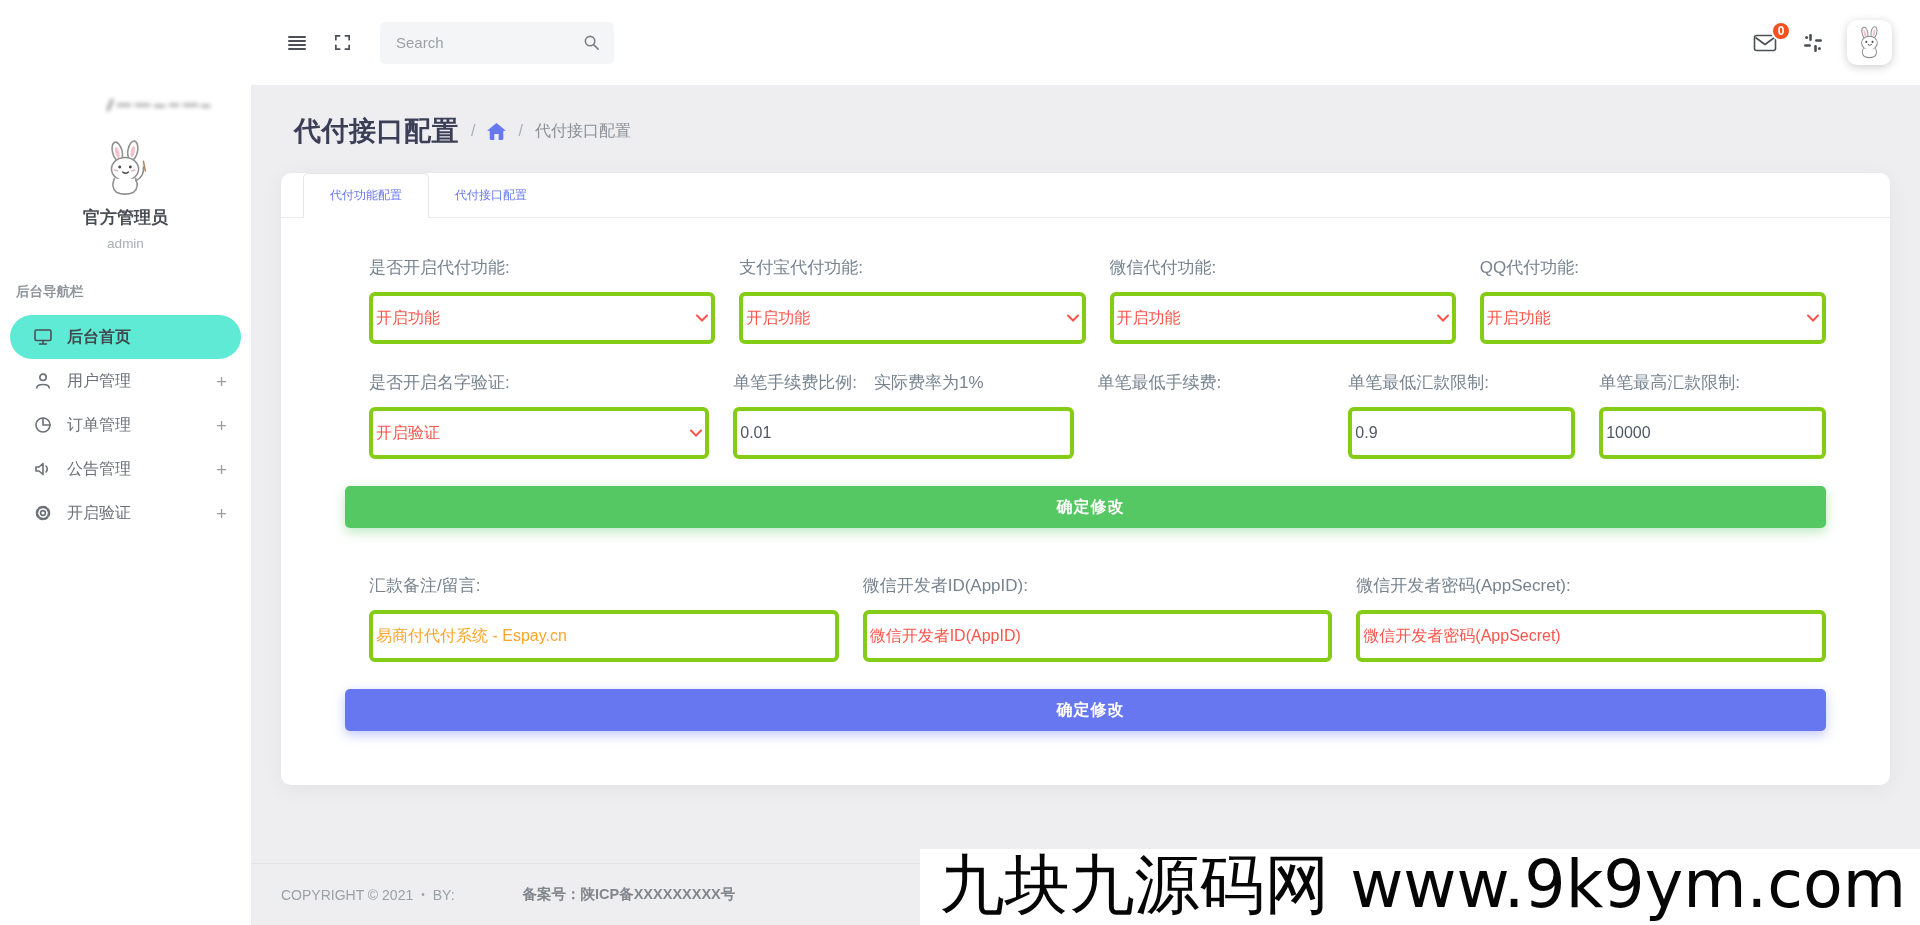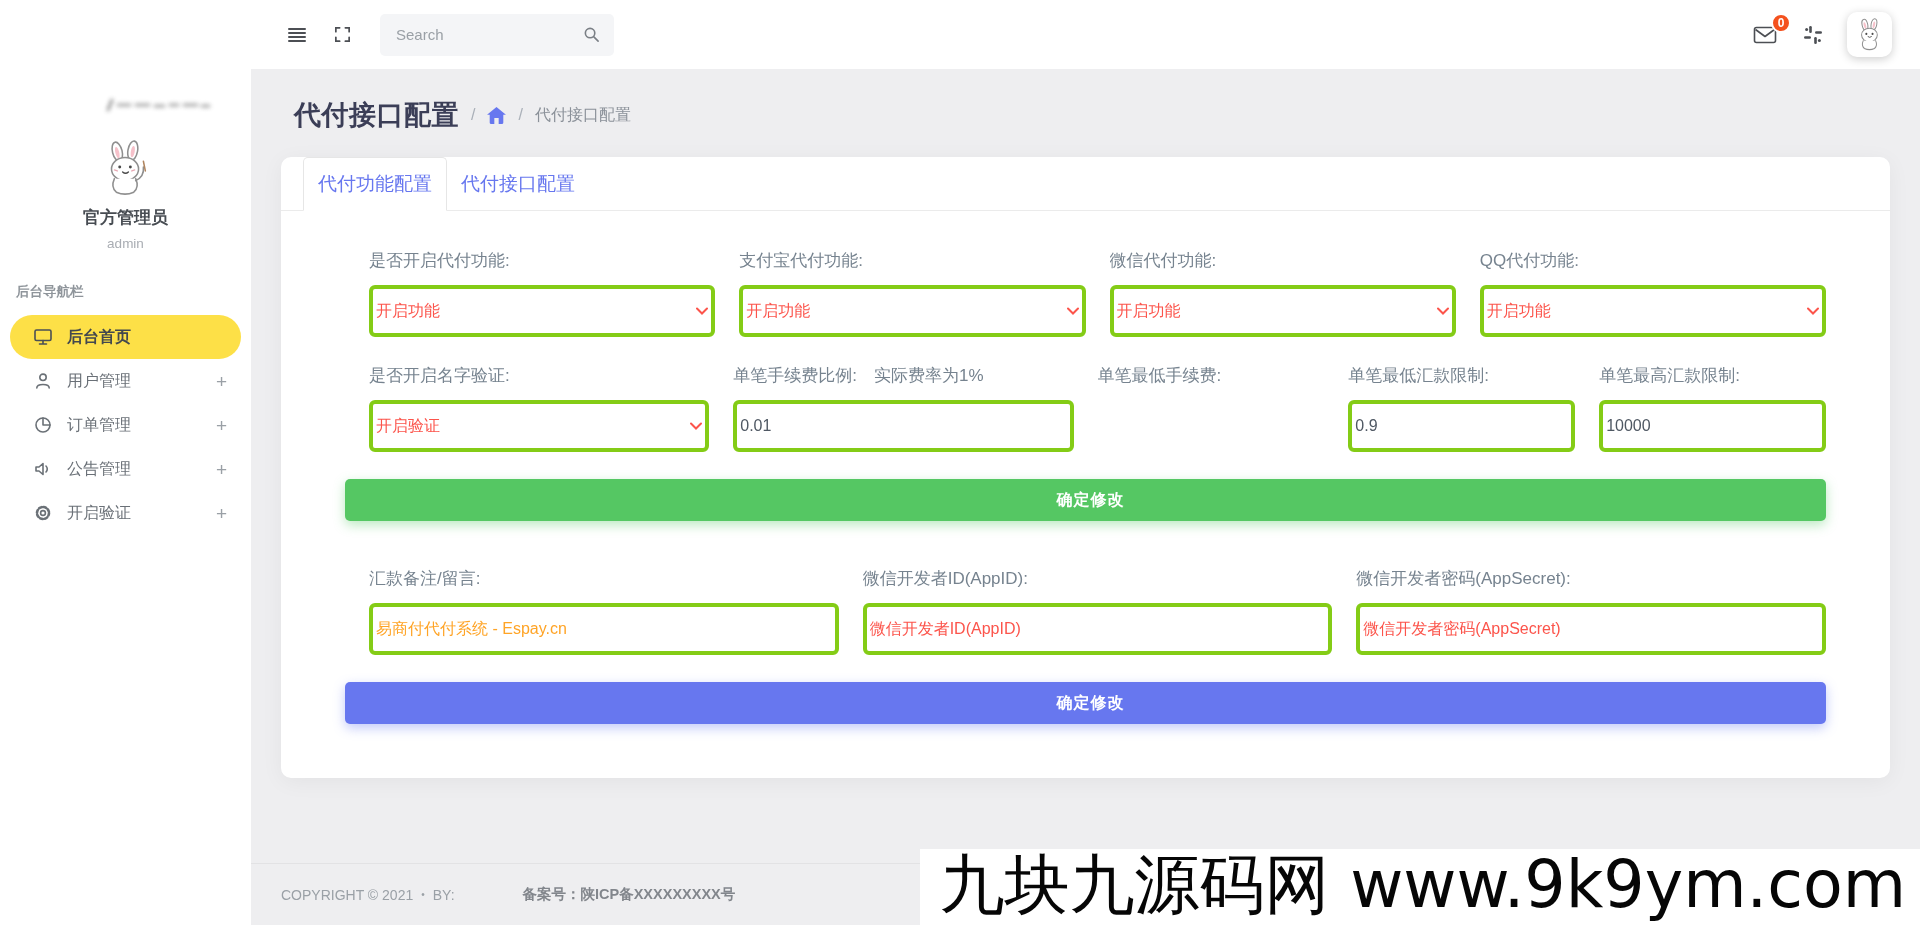"Search" .topbar { height: 69px -> 85px }
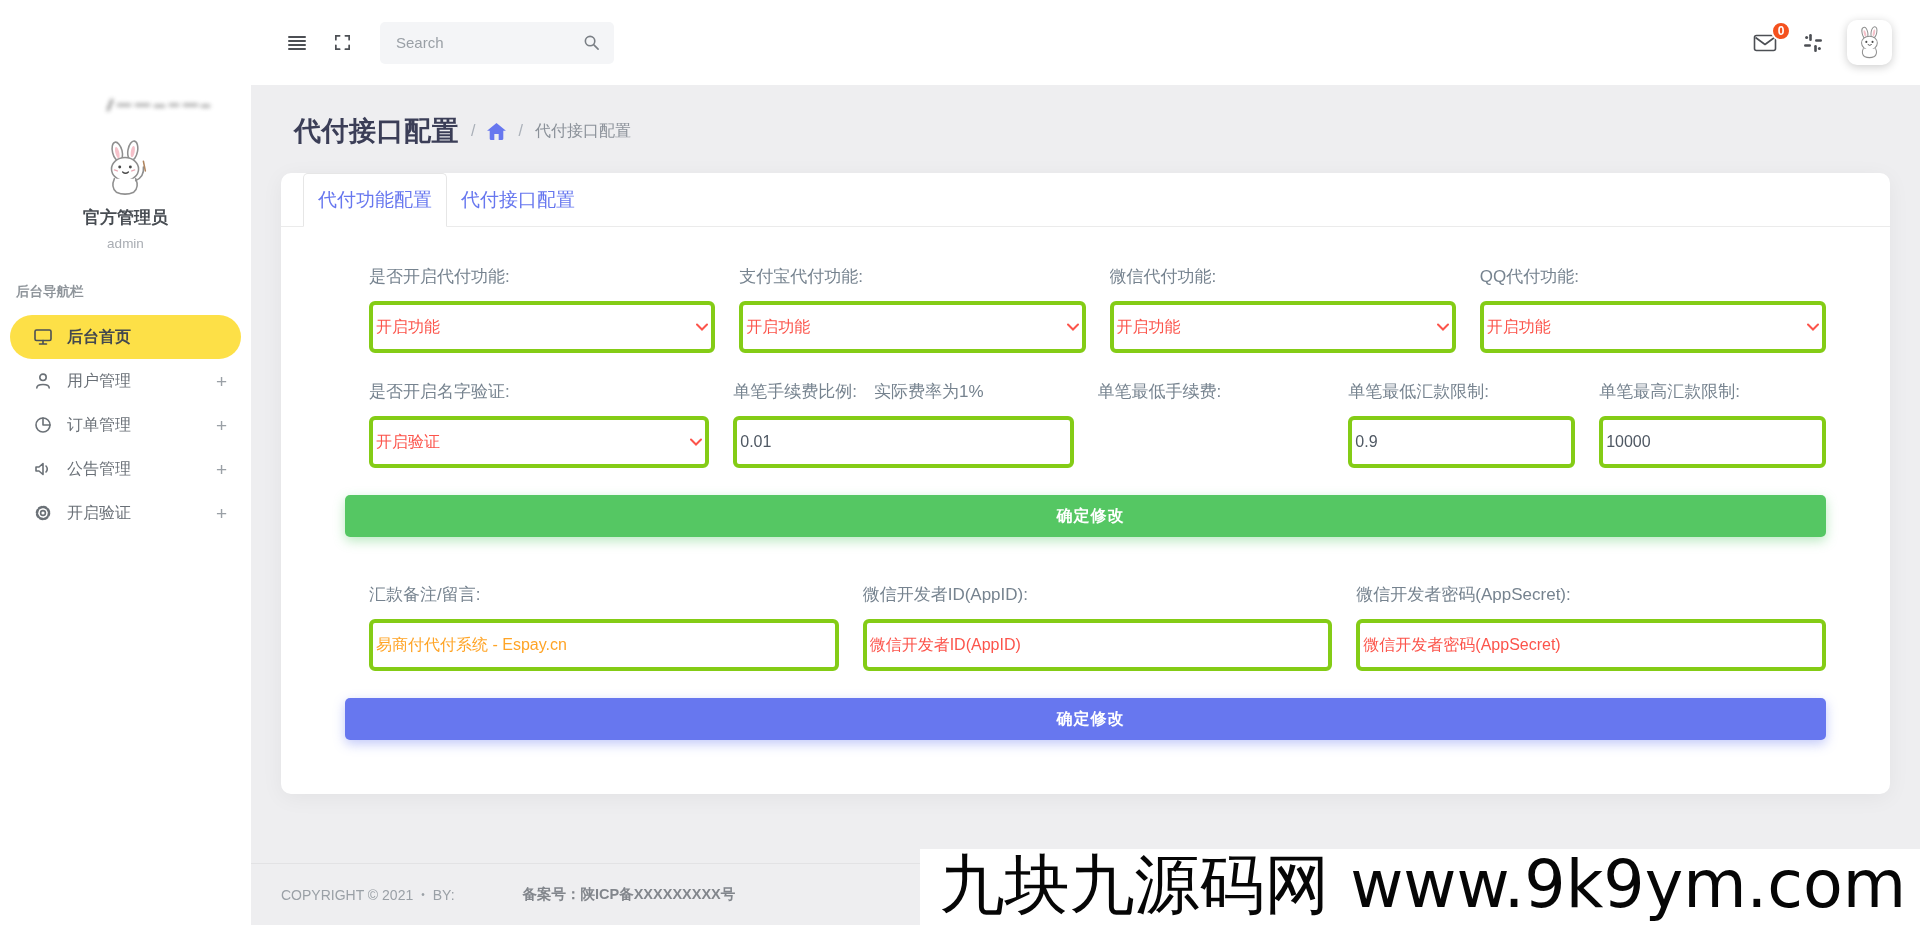"代付功能配置" .tab { font-size: 19px -> 12px; padding: 13px 14px -> 13px 26px }
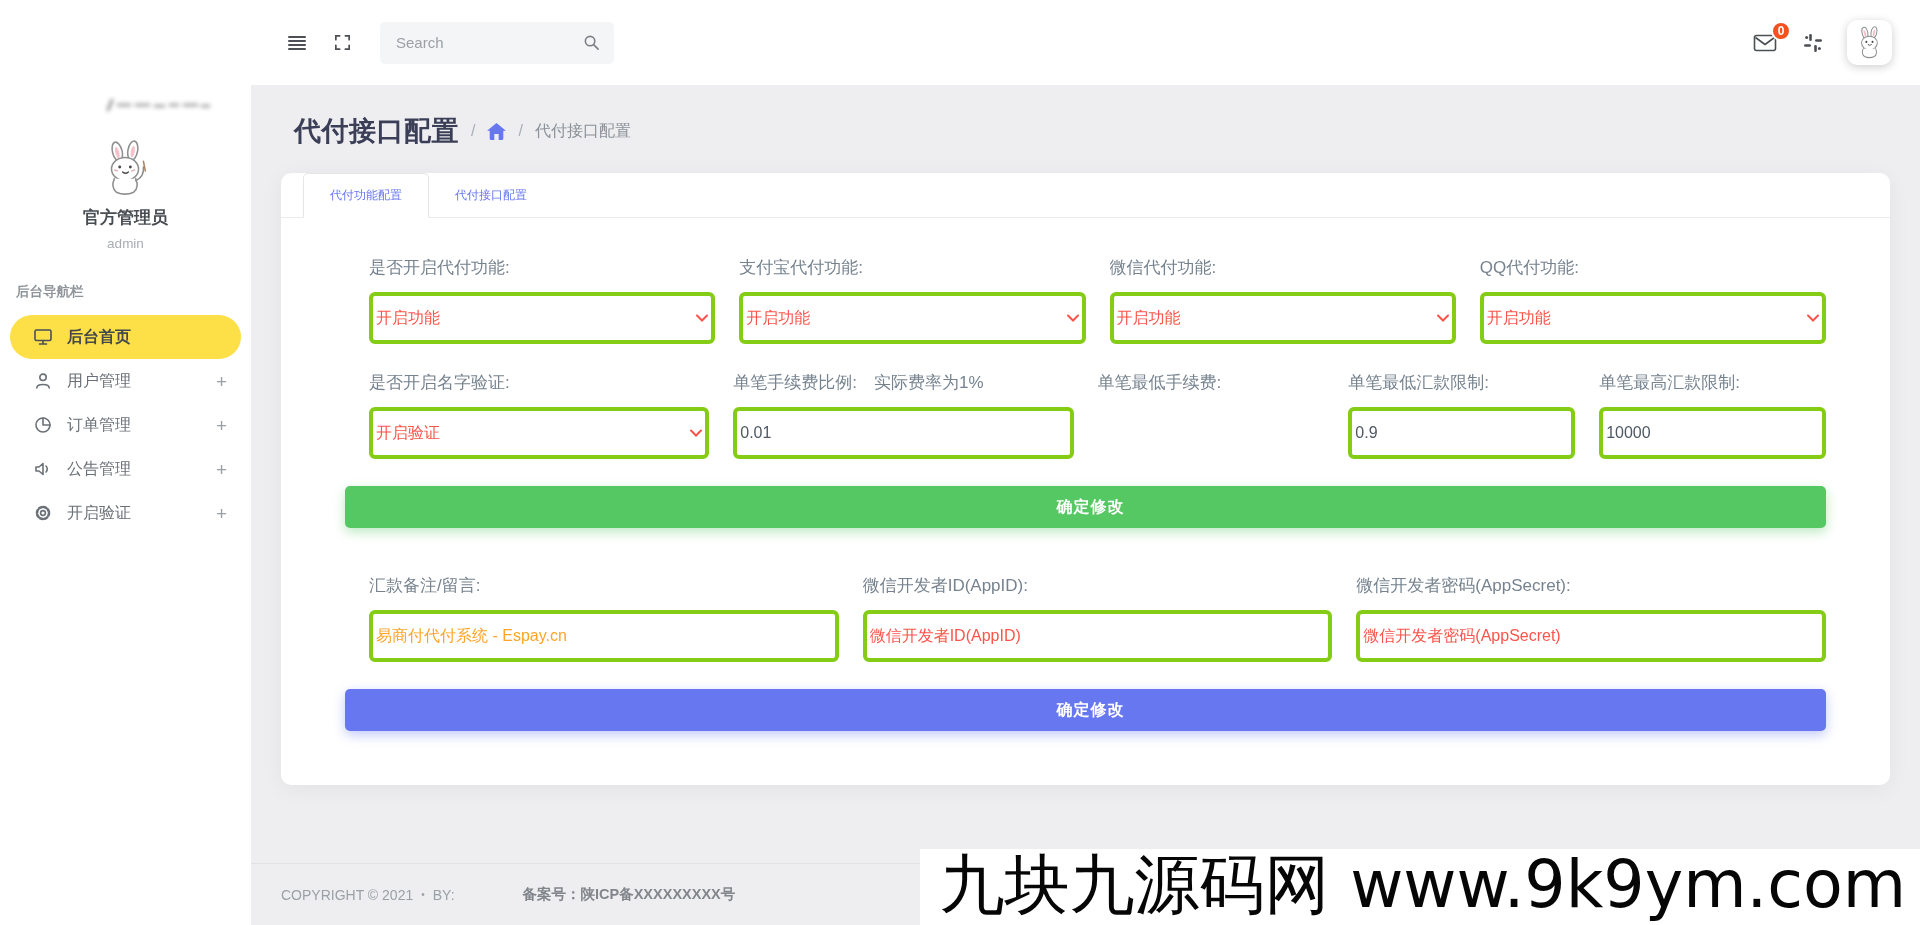"后台首页" .nav-item.active { background: #fde047 -> #5eead4 }
